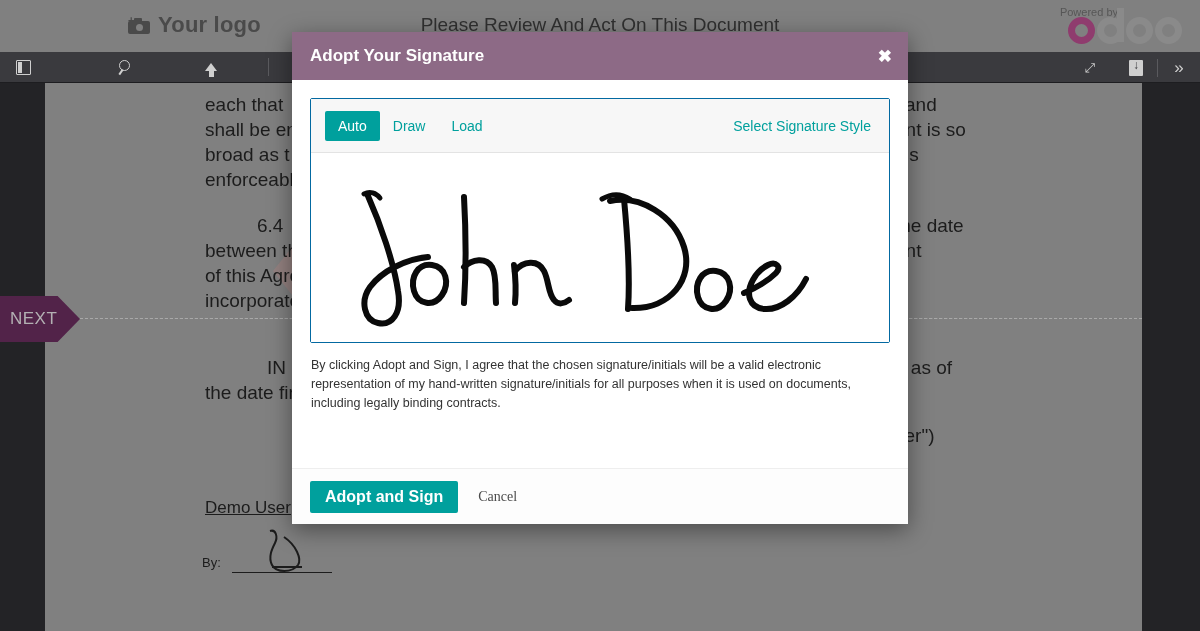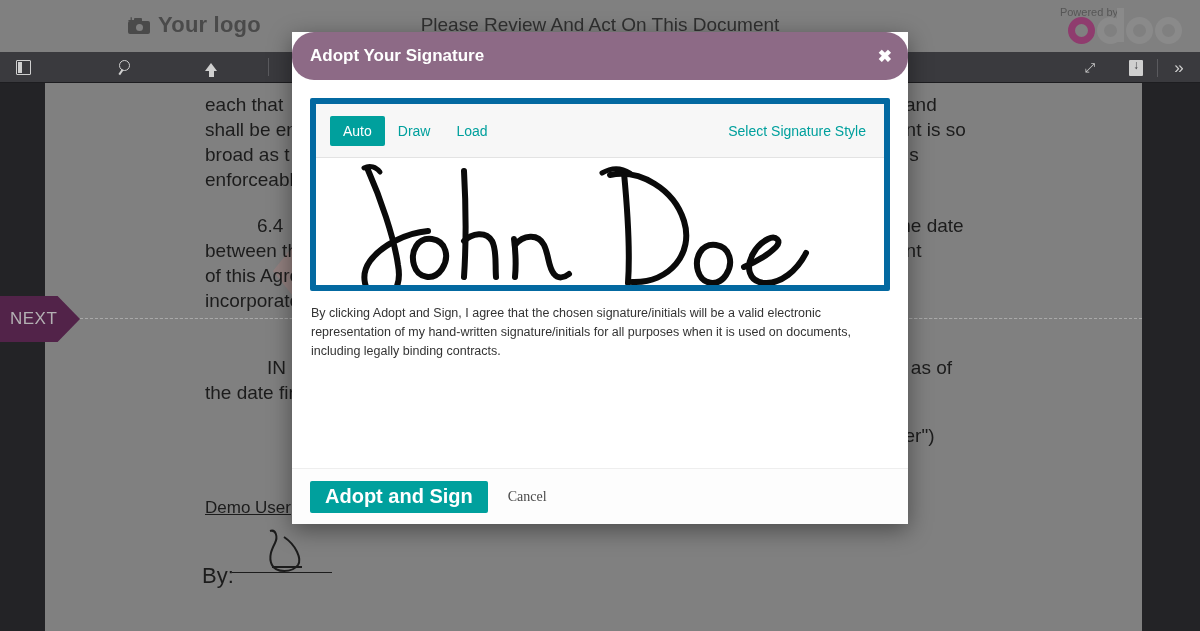"Adopt Your Signature" .modal-header { border-radius: 22px -> none }
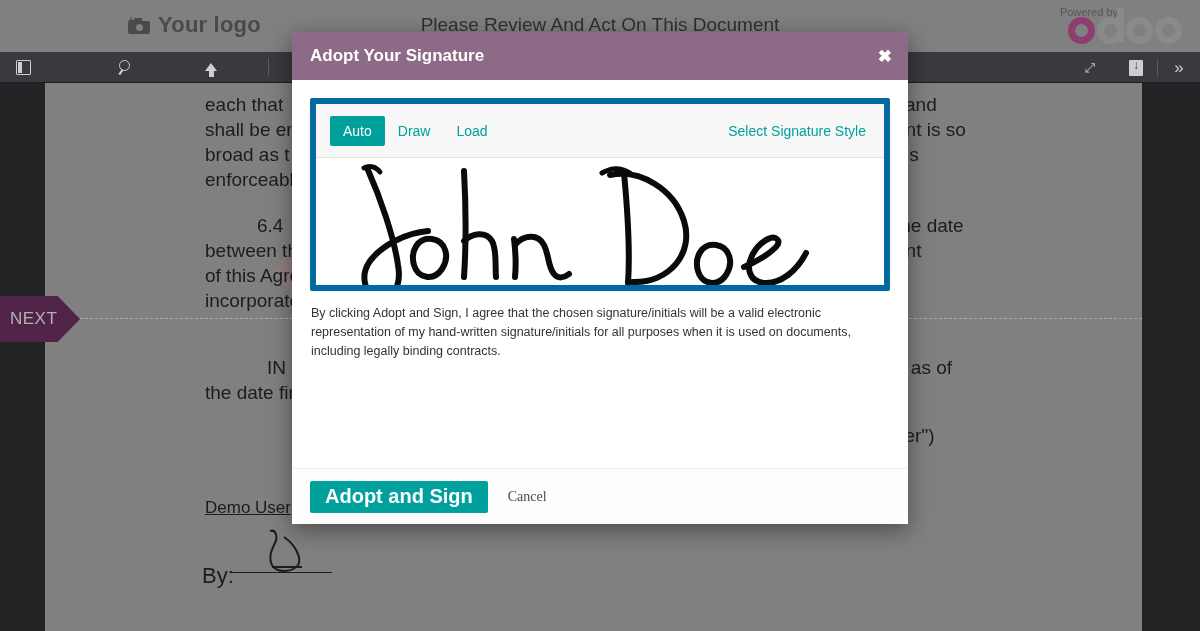"Auto" .sig-panel { border: 6px solid #0369a1 -> 1px solid #0369a1; height: 193px -> 245px }
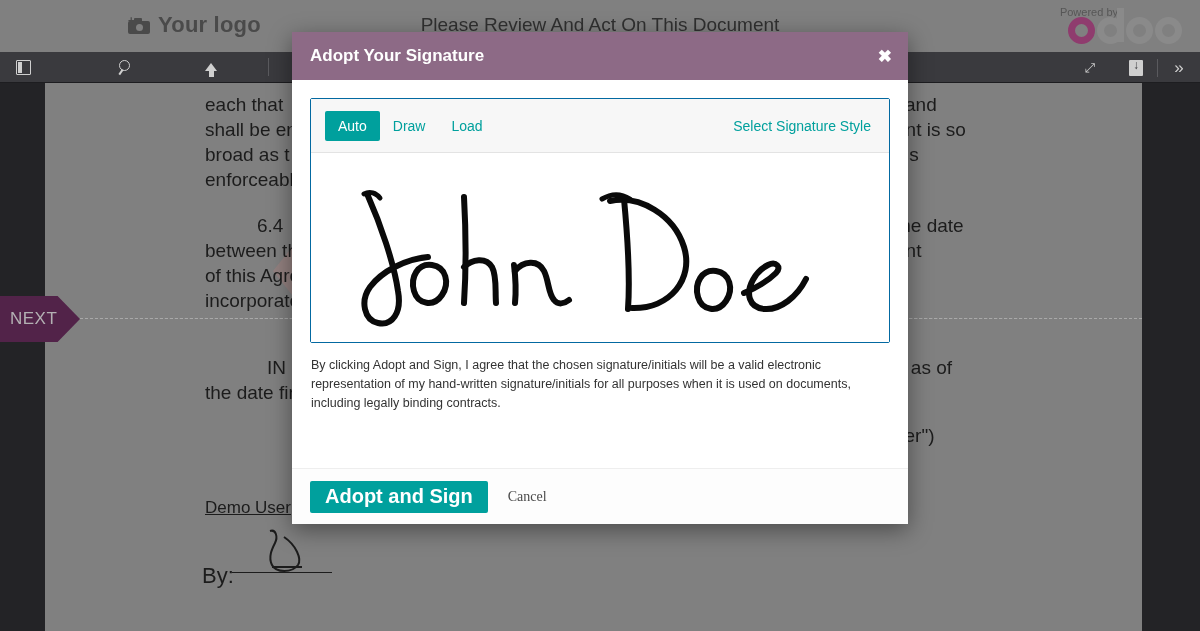"Adopt and Sign" .btn-primary { font-size: 20px -> 16px }
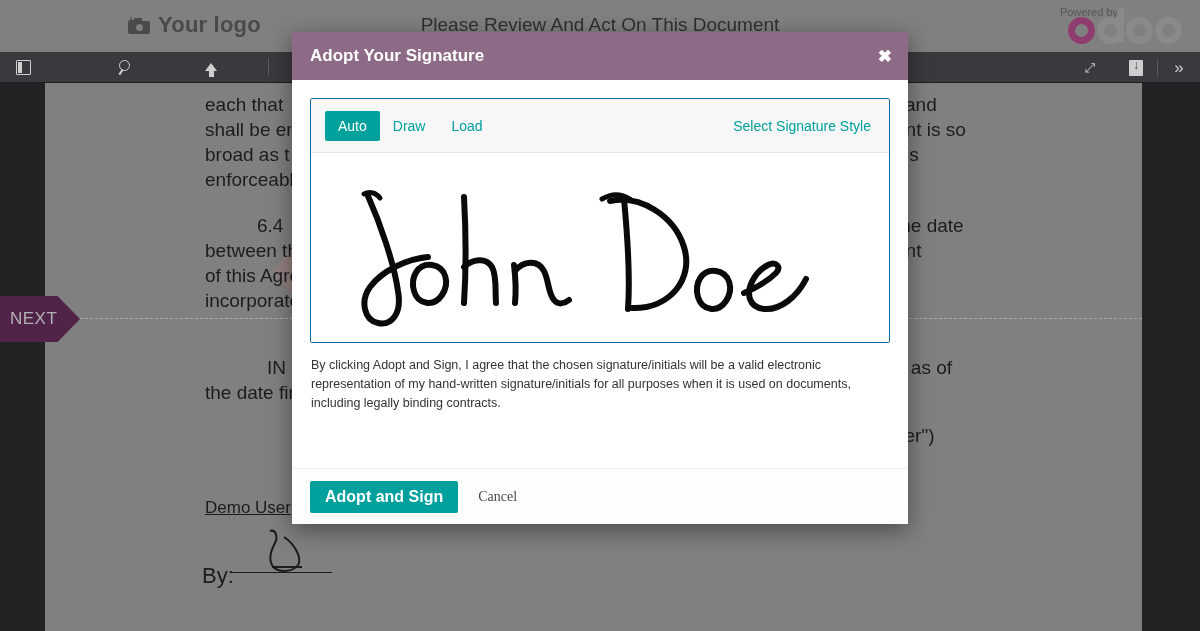"By:" .by-label { font-size: 22px -> 13px; margin-top: 8px -> none }
